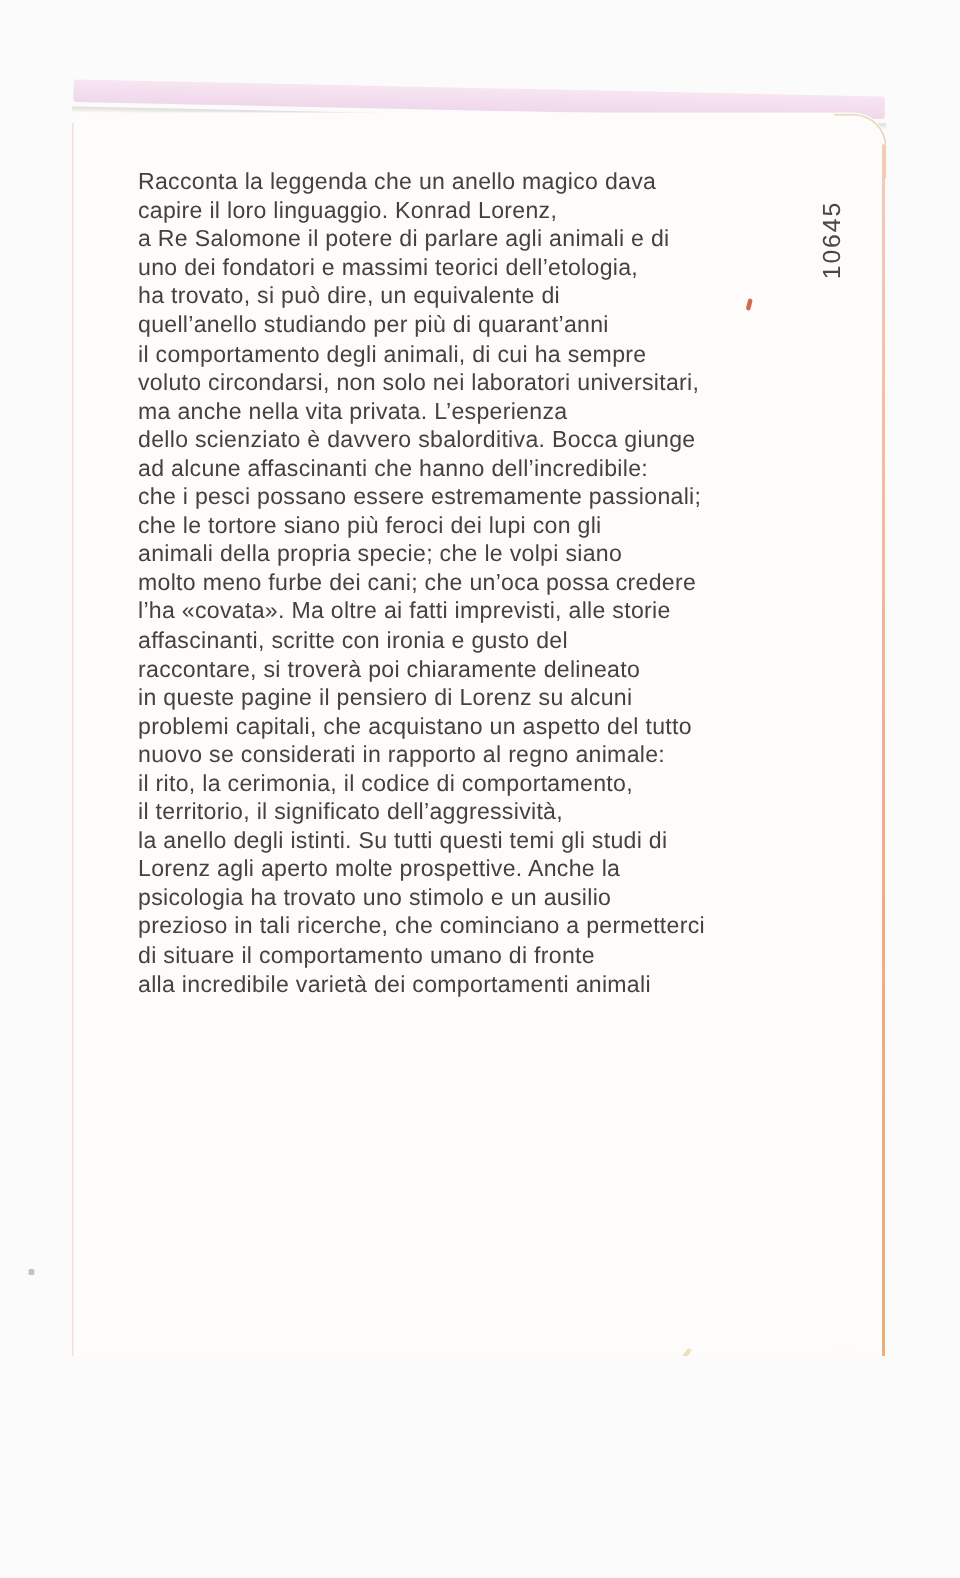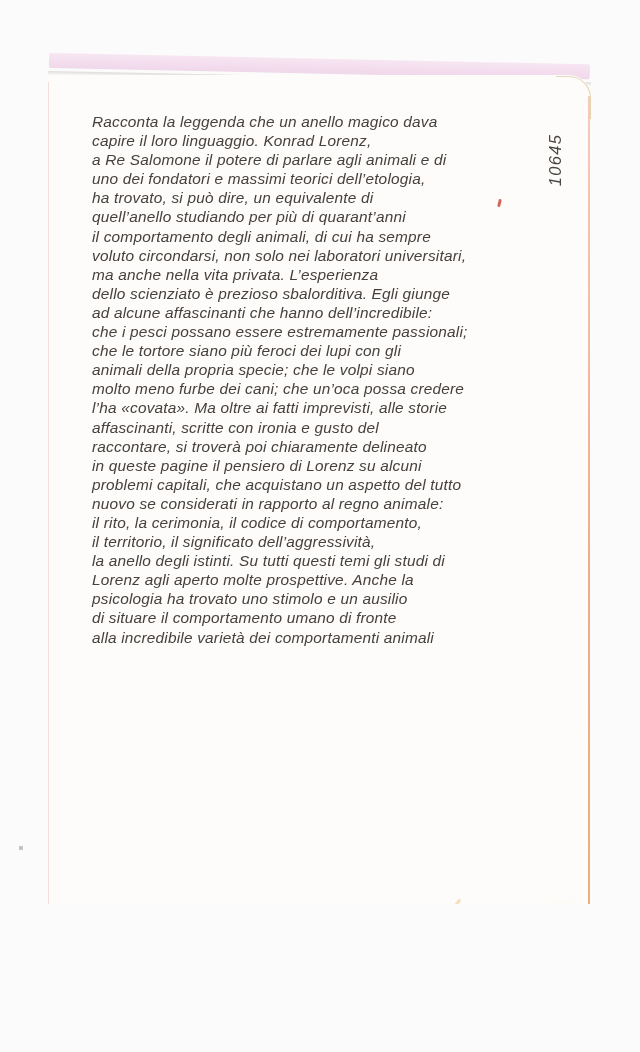"Racconta la leggenda che un" .scene { font-style: italic -> none }
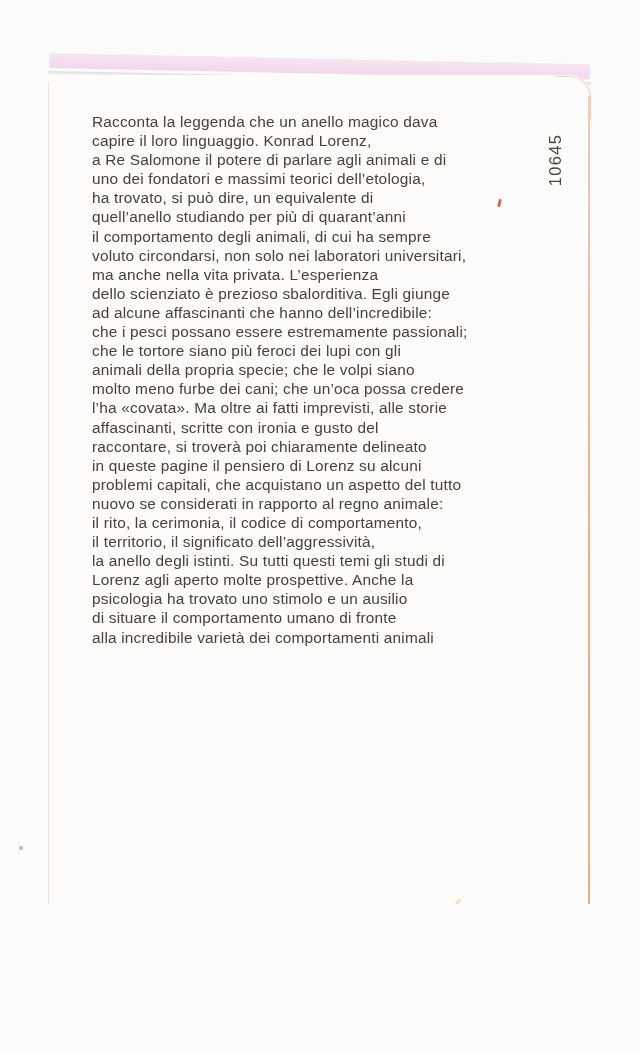"dello scienziato è prezioso" div.ln { text: prezioso sbalorditiva. Egli -> davvero sbalorditiva. Bocca }
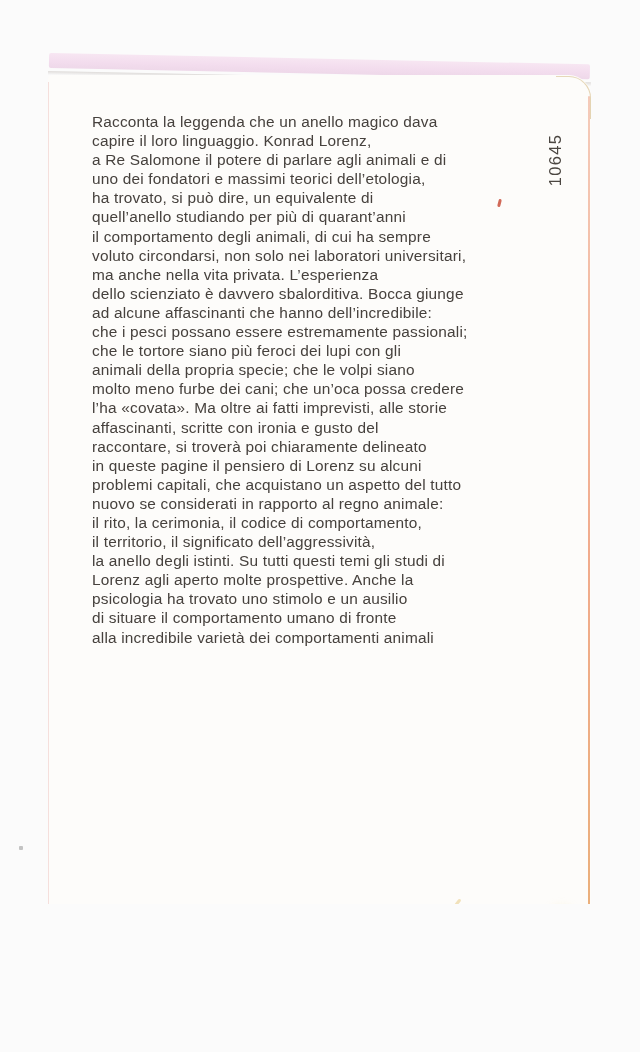"prezioso in tali ricerche, che" div.ln { html: none -> <div>prezioso in tali ricerche, che cominciano a permetterci</div> }
